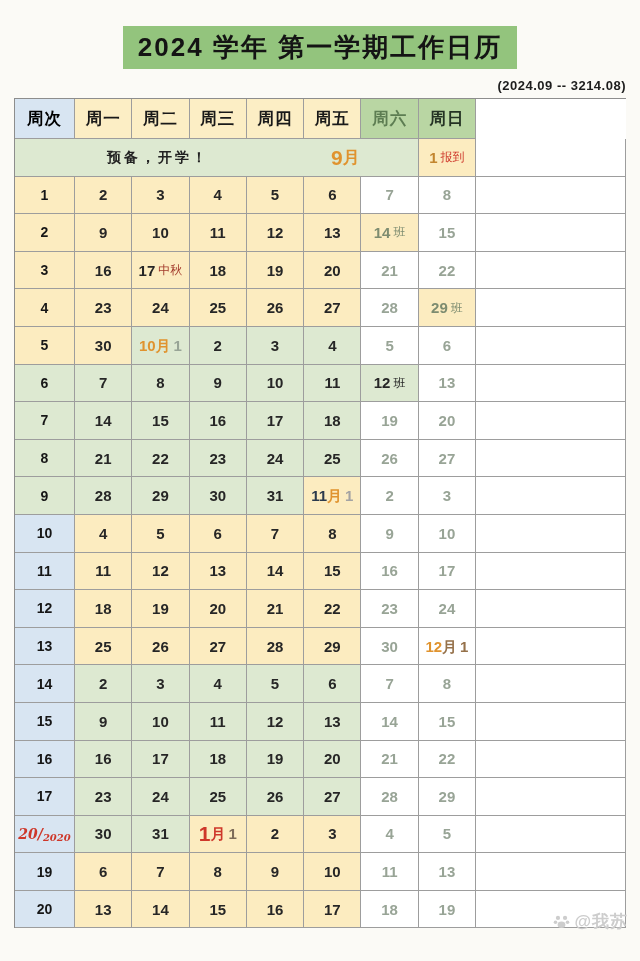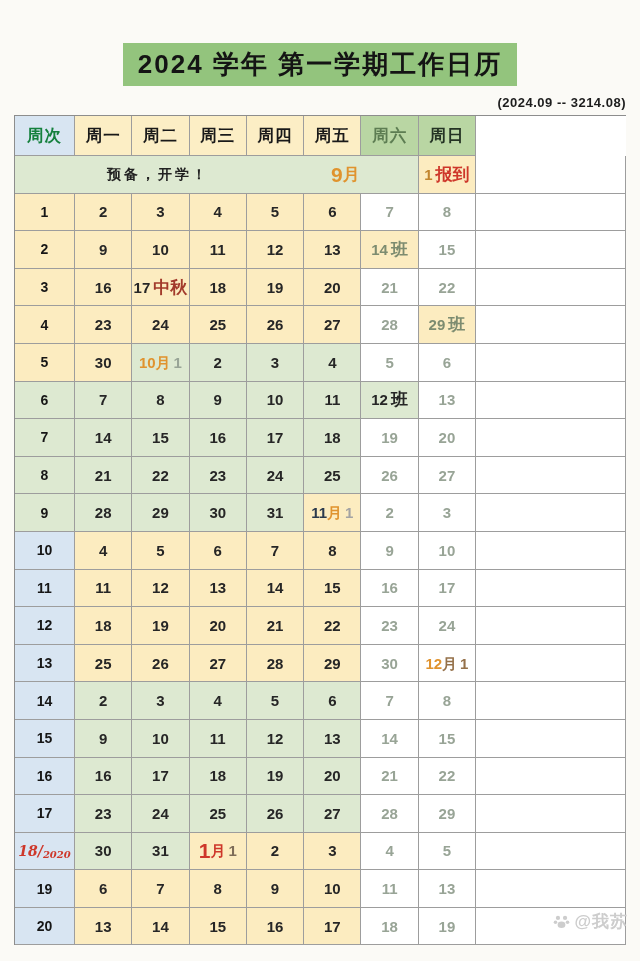"2024 学年 第一学期工作日历" .title-wrap { padding-top: 43px -> 26px }
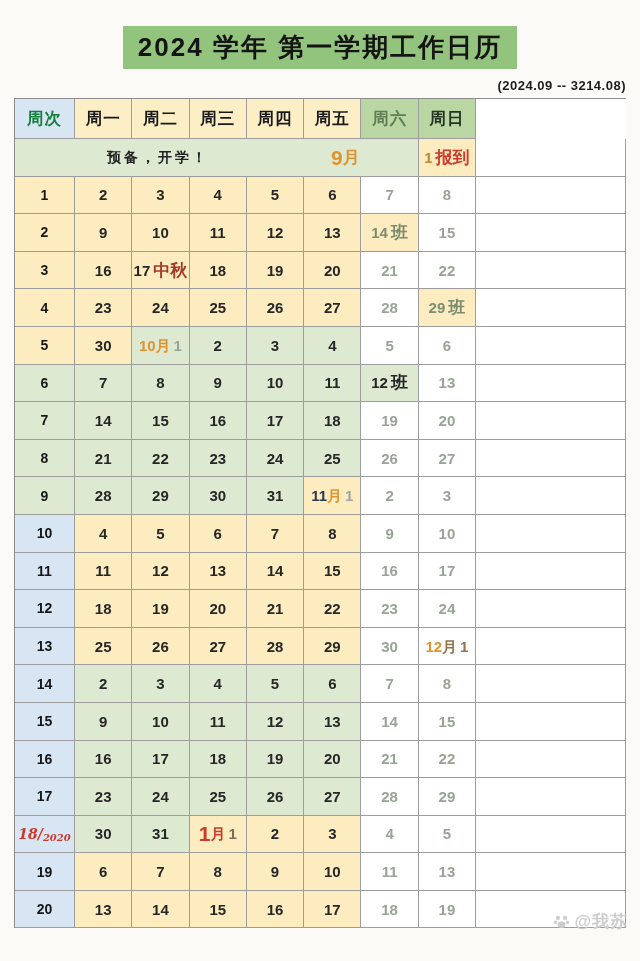"周次" div.cell { color: #15803d -> #000000 }
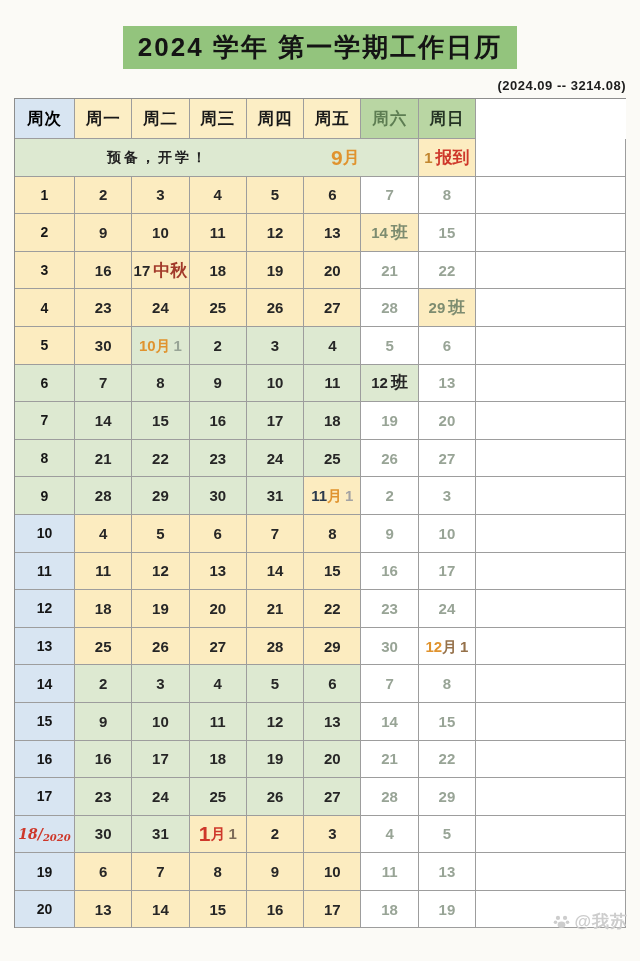"报到" .sm { font-size: 17px -> 12px; font-weight: 700 -> 400 }
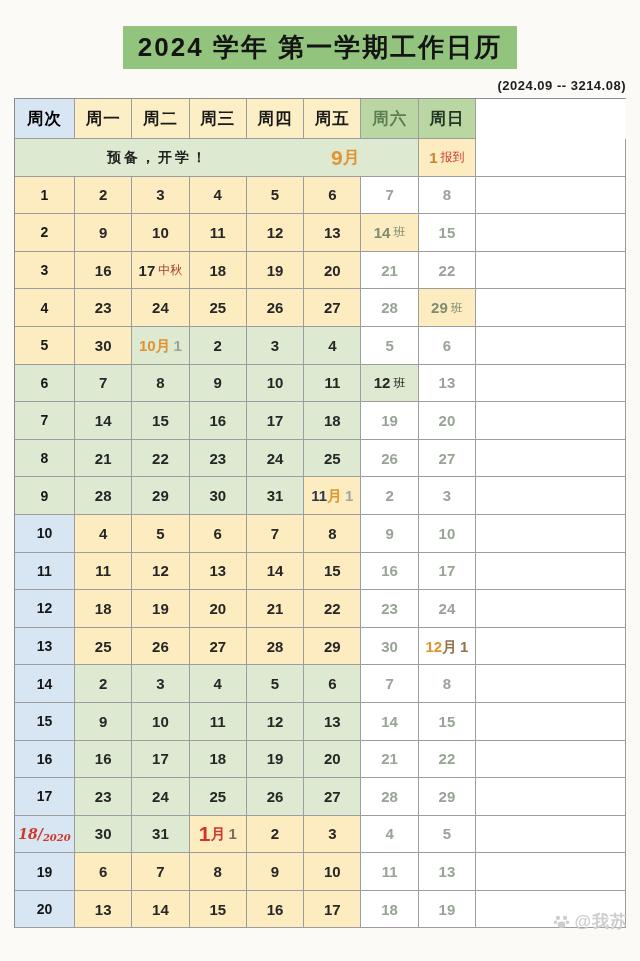"18/" span.c-red { text: 18/ -> 20/ }
